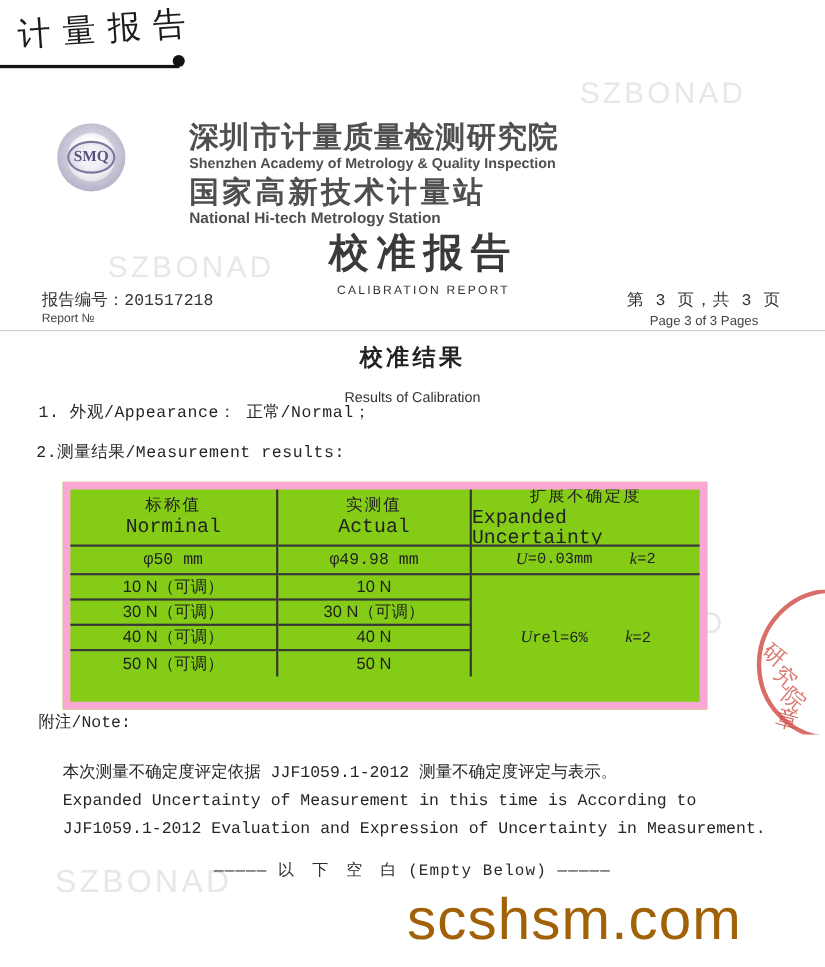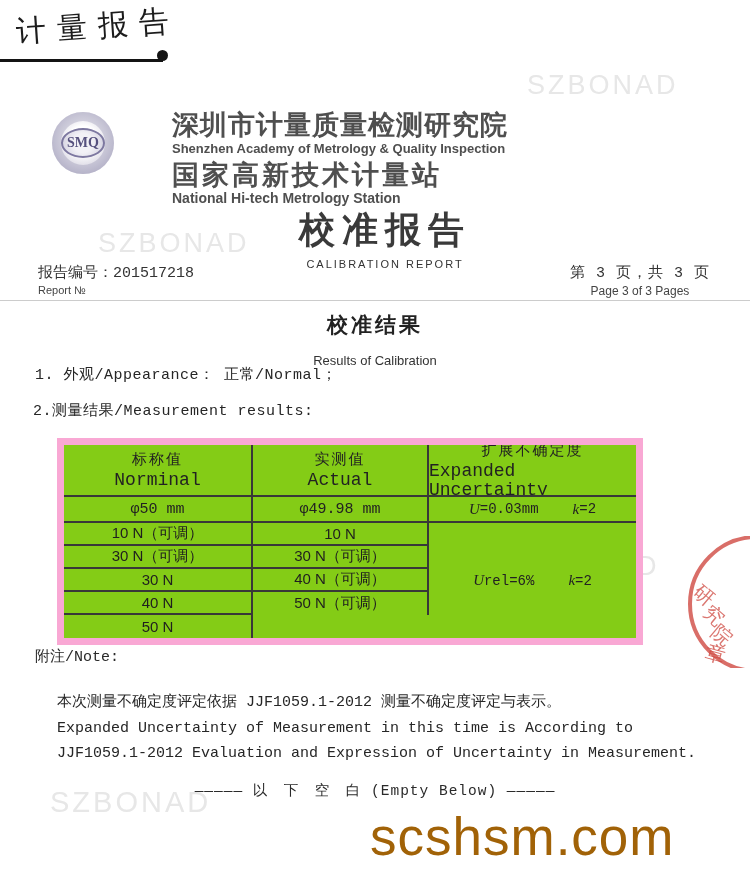"30 N" div.cell { html: <div>30 N</div> -> none }
